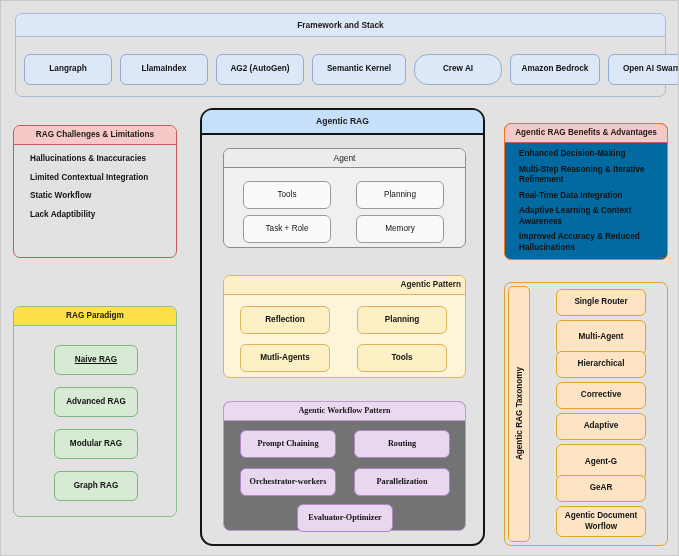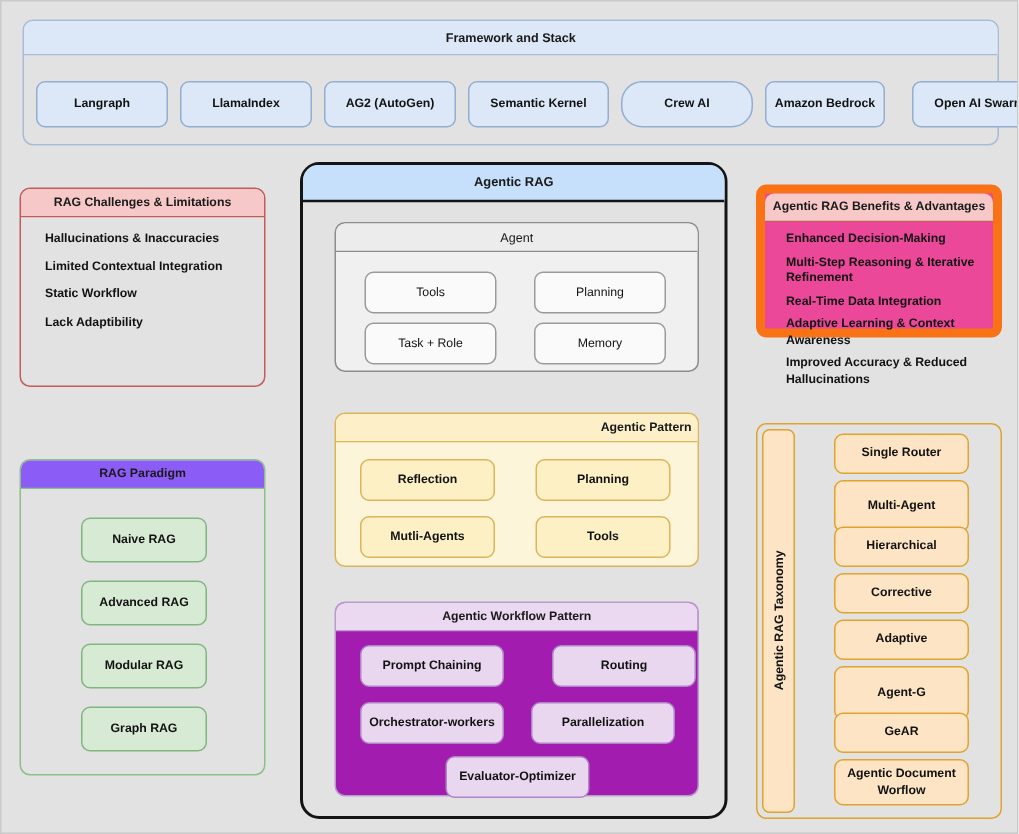"Amazon Bedrock" div.chip { width: 80px -> 90px }
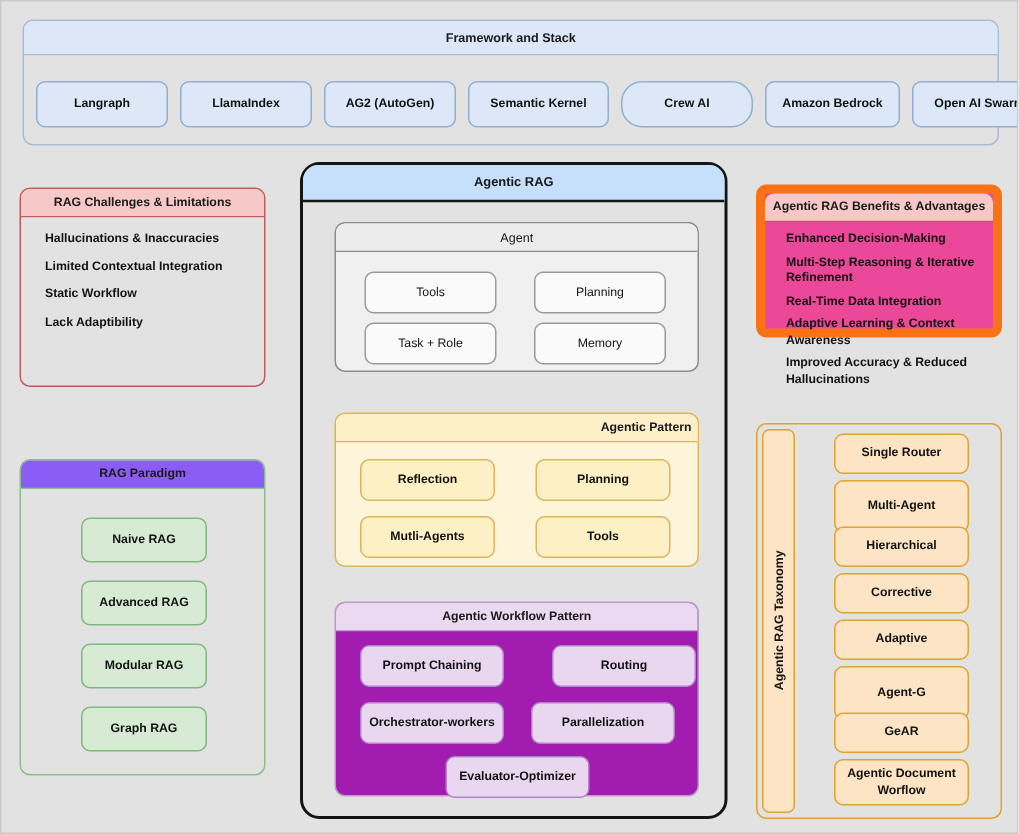"Agentic RAG Benefits & Advantages" #benefits-panel { background: #ec4899 -> #0369a1; border: 6px solid #f97316 -> 1px solid #f97316; height: 102px -> 137px }
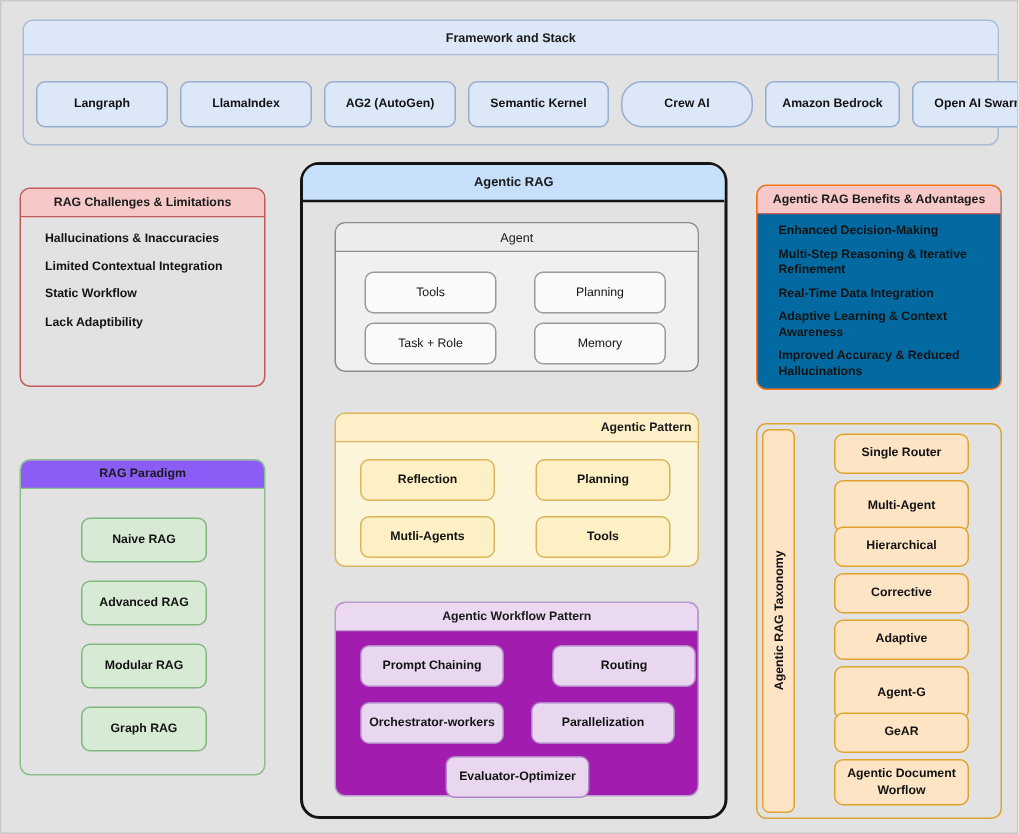"RAG Paradigm" #rag-paradigm-panel > .panel-head { background: #8b5cf6 -> #fde047 }
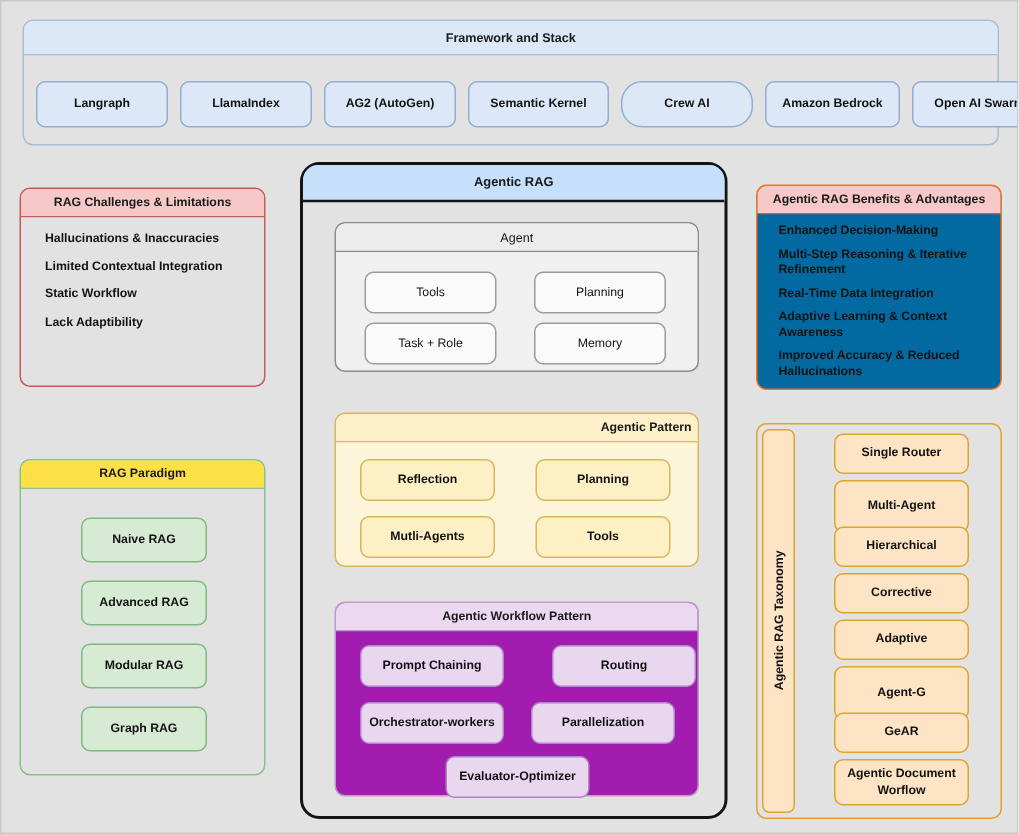"Naive RAG" div.chip { text-decoration: none -> underline }
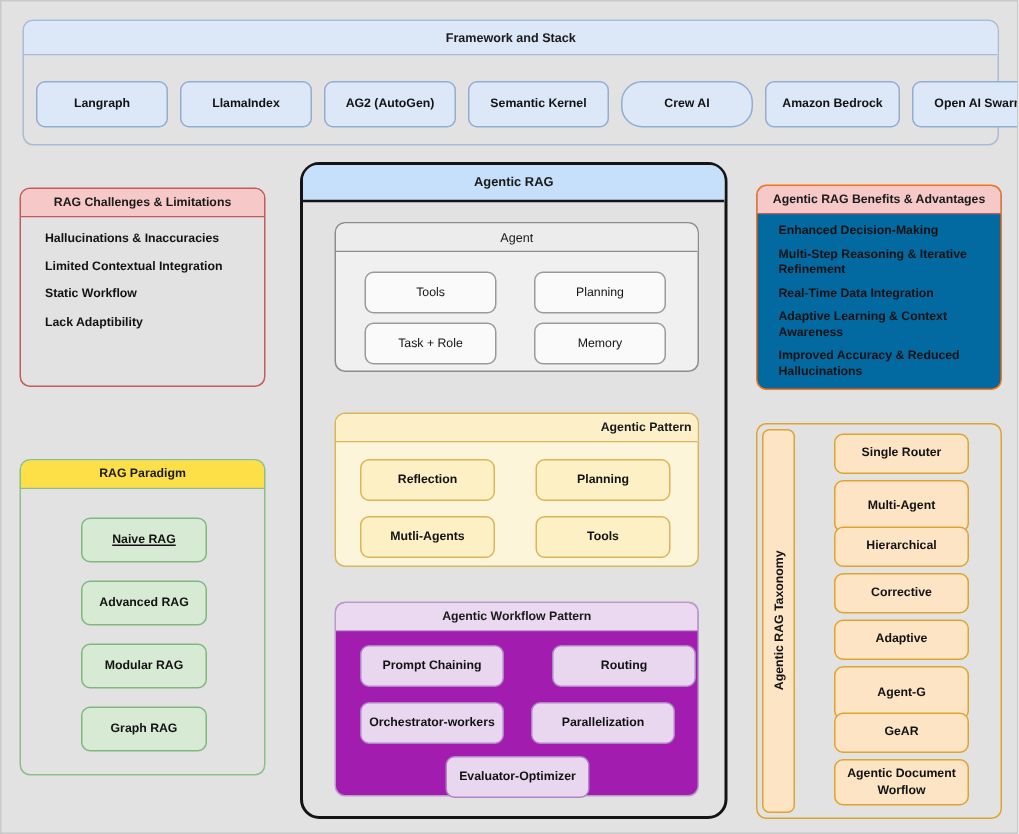"Agentic Workflow Pattern" #agentic-workflow-panel { background: #a21caf -> #737373; font-family: none -> Liberation Serif, serif }
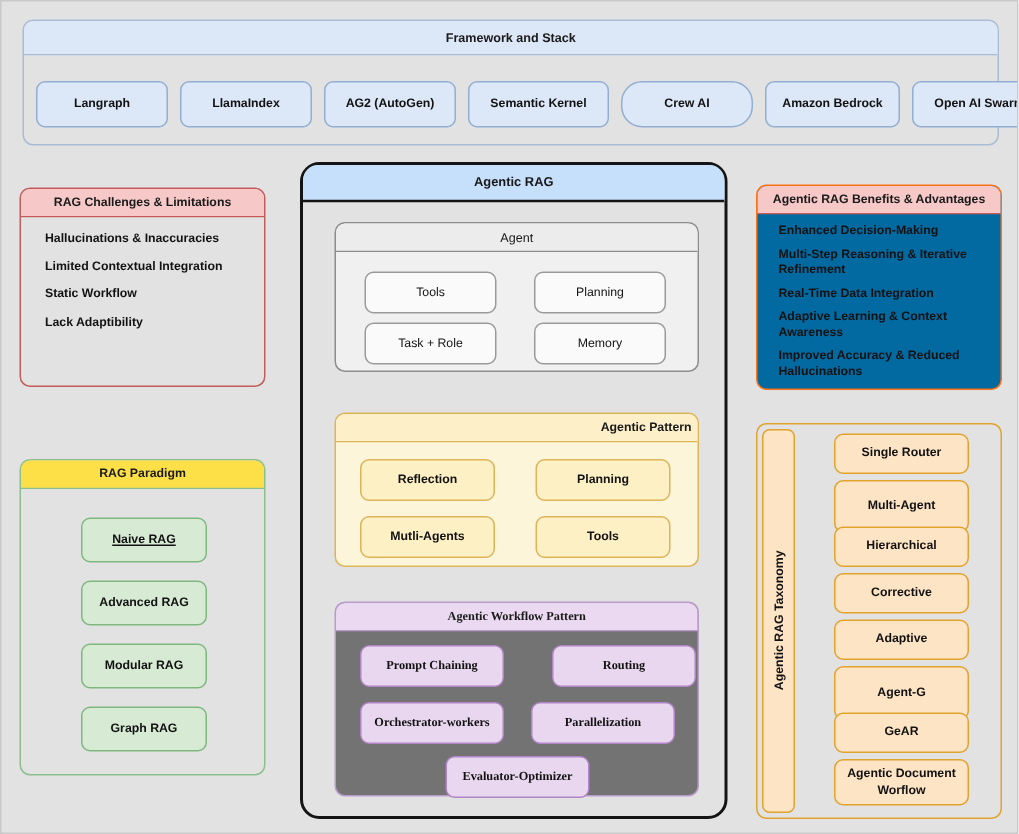"Routing" div.chip { margin-left: 14px -> none }
